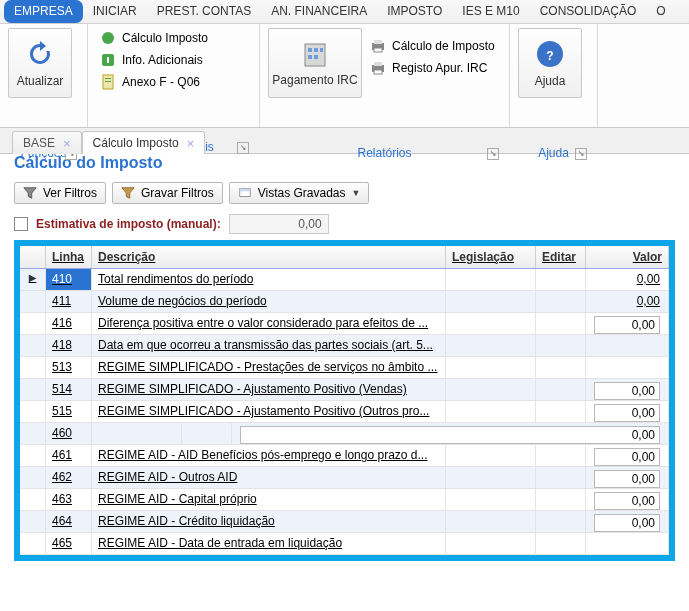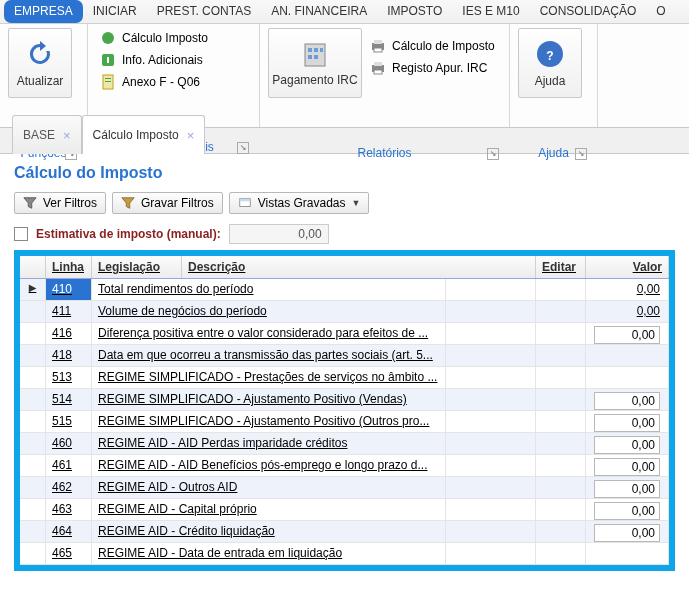"BASE" .tab { padding: 12px 10px -> 4px 10px }
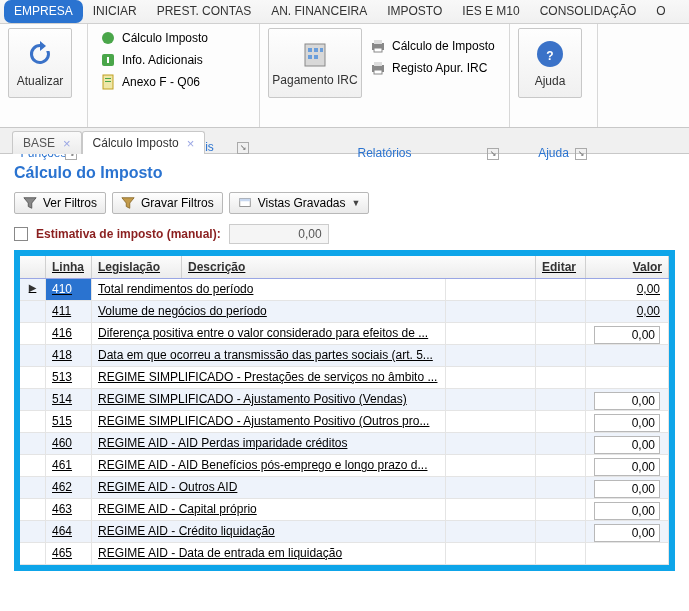"Cálculo do Imposto" .content { padding: 10px 14px 0 14px -> 0 14px 0 14px }
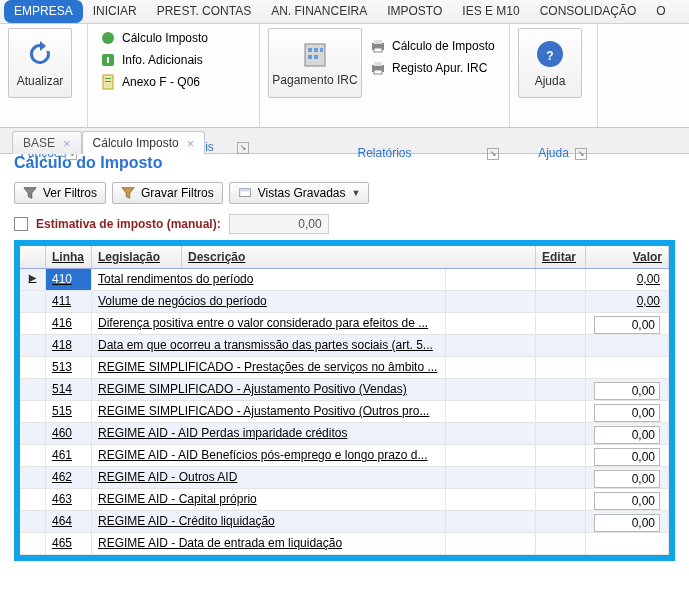"Legislação" div.cell { order: before "Descrição" -> after "Descrição" }
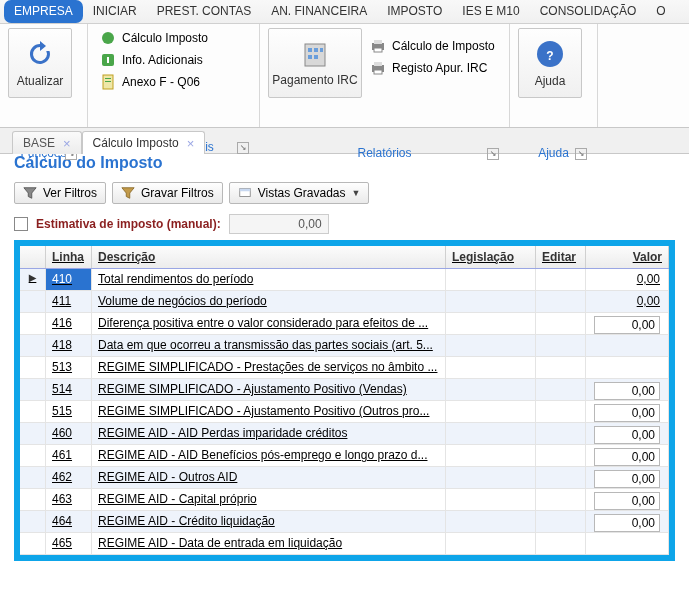"REGIME AID - AID Perdas" div.cell { html: <div>REGIME AID - AID Perdas imparidade créditos</div> -> none }
